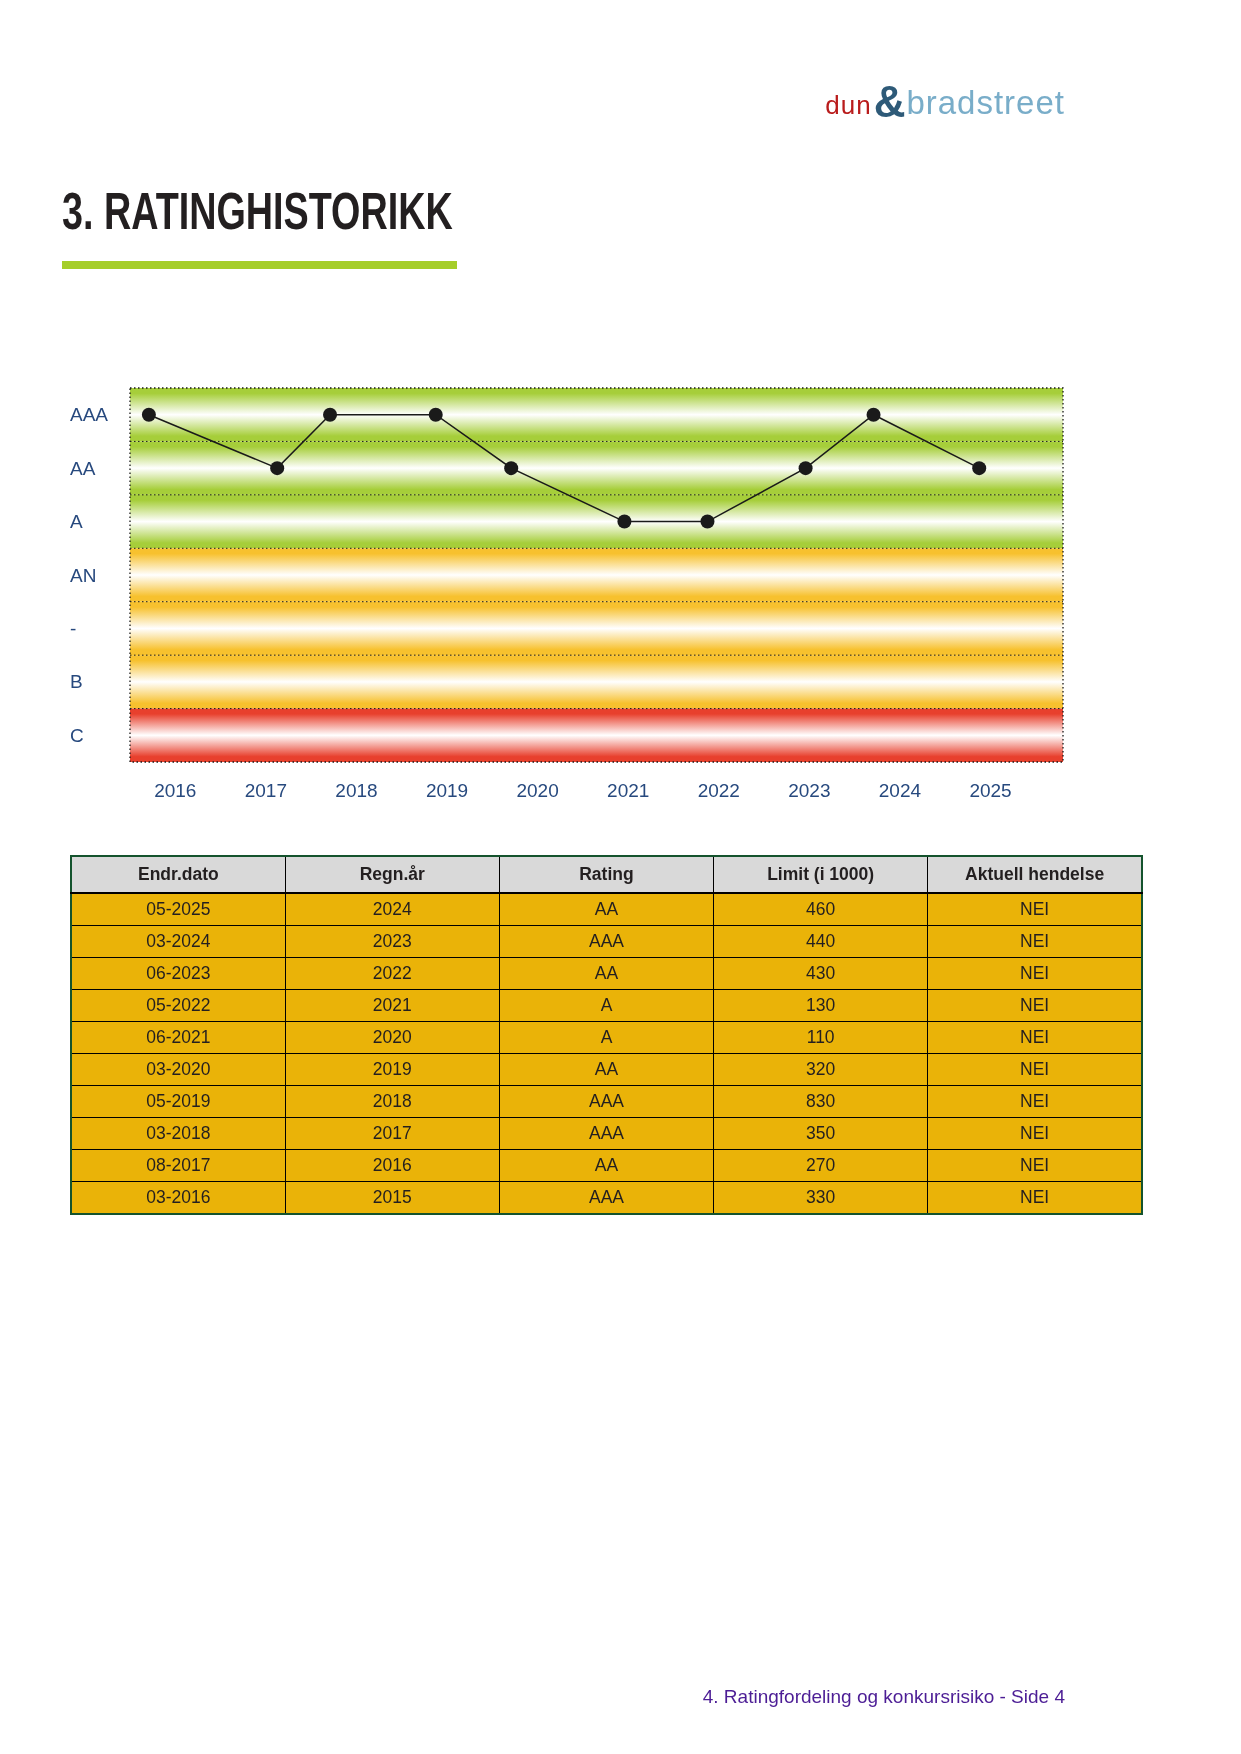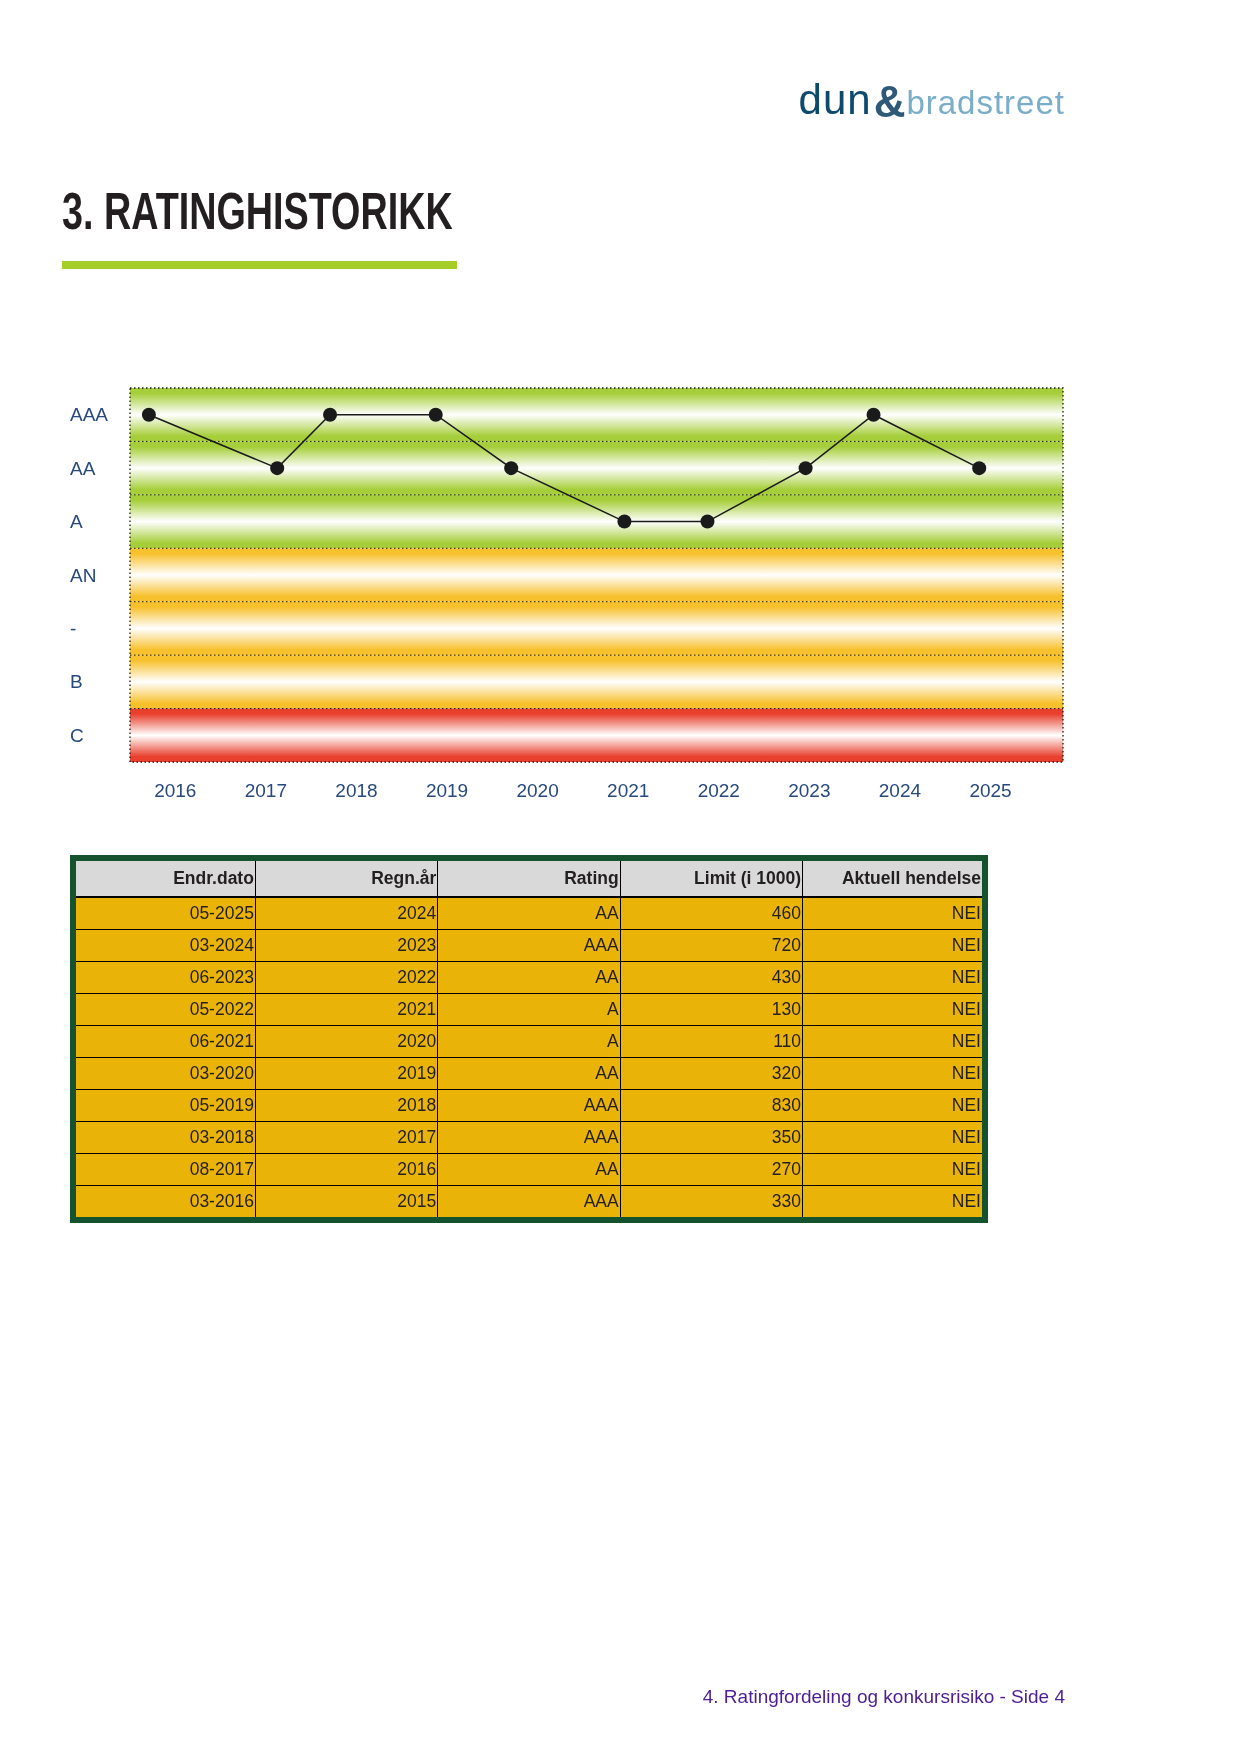"dun" .logo-dun { color: #0c4a6e -> #b91c1c; font-size: 42px -> 26px }
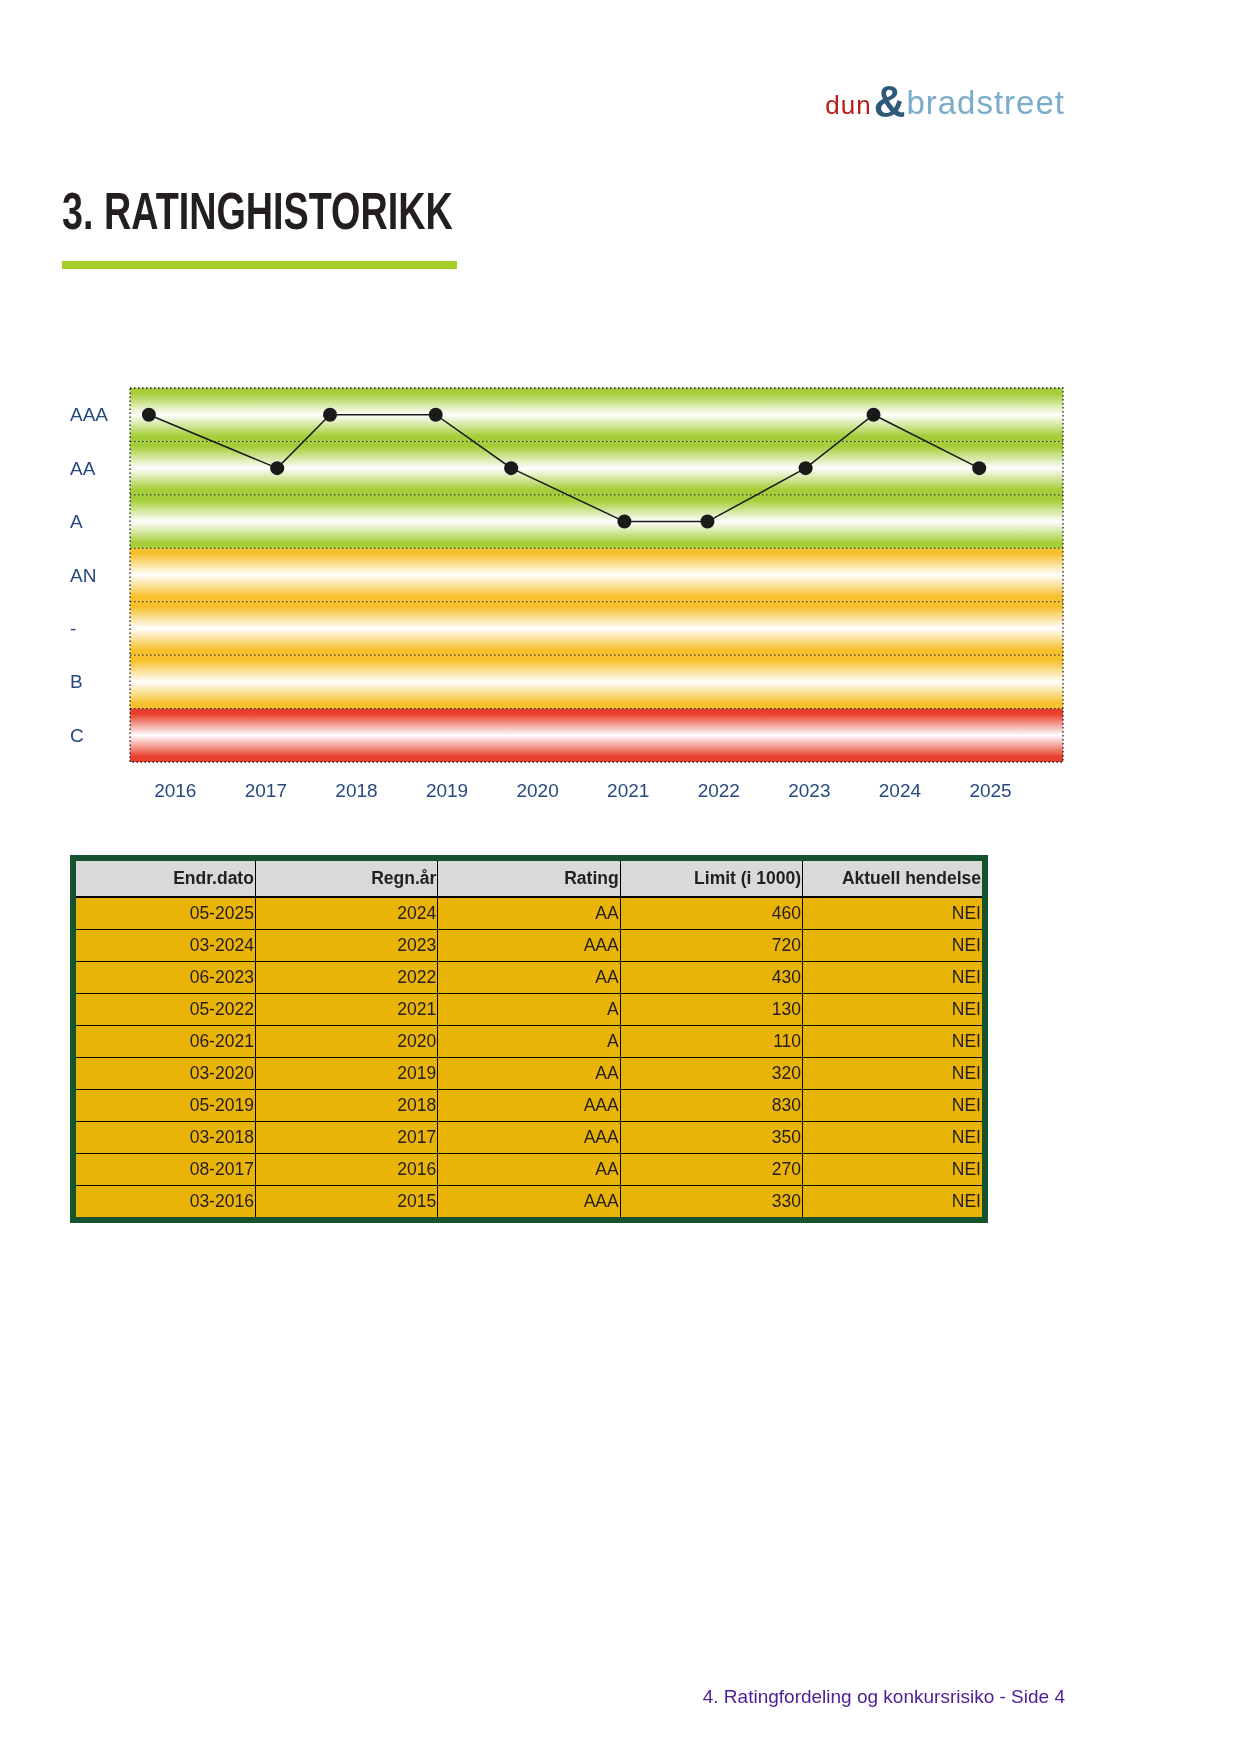"Endr.dato" .rating-table { border: 6px solid #14532d -> 2px solid #14532d; text-align: right -> center; width: 918px -> 1073px }
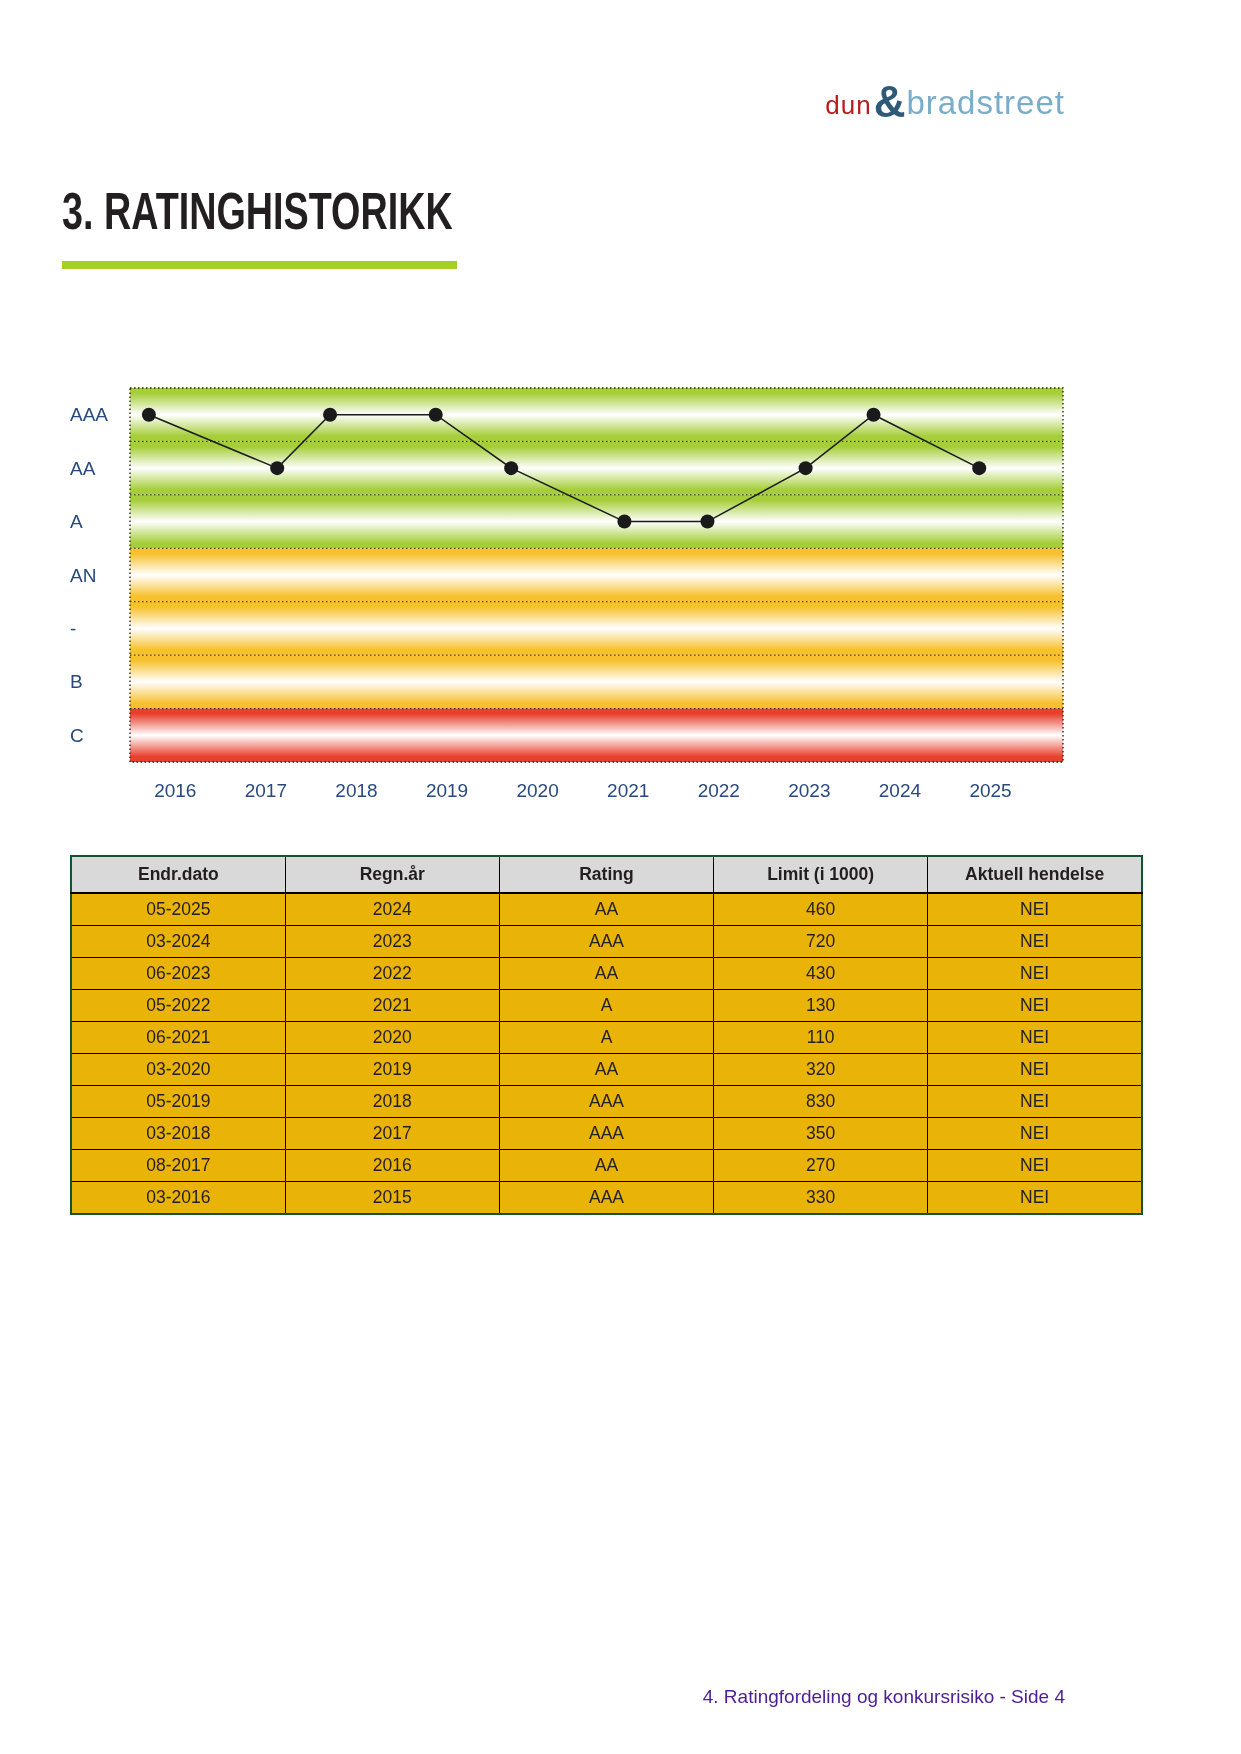"720" td { text: 720 -> 440 }
